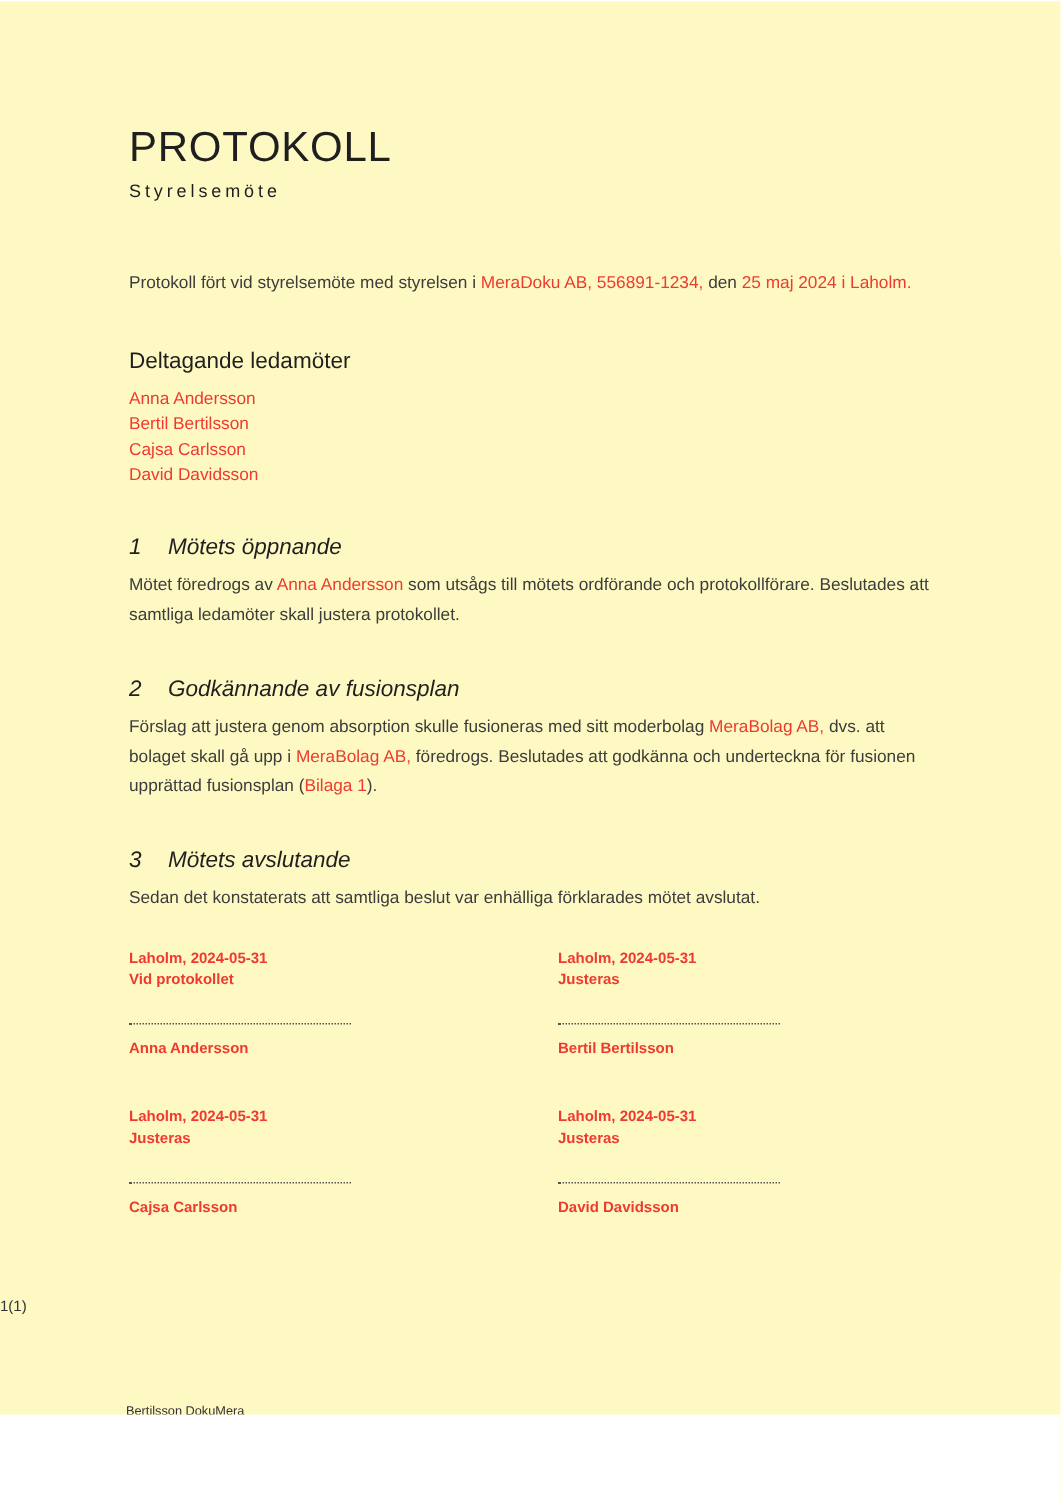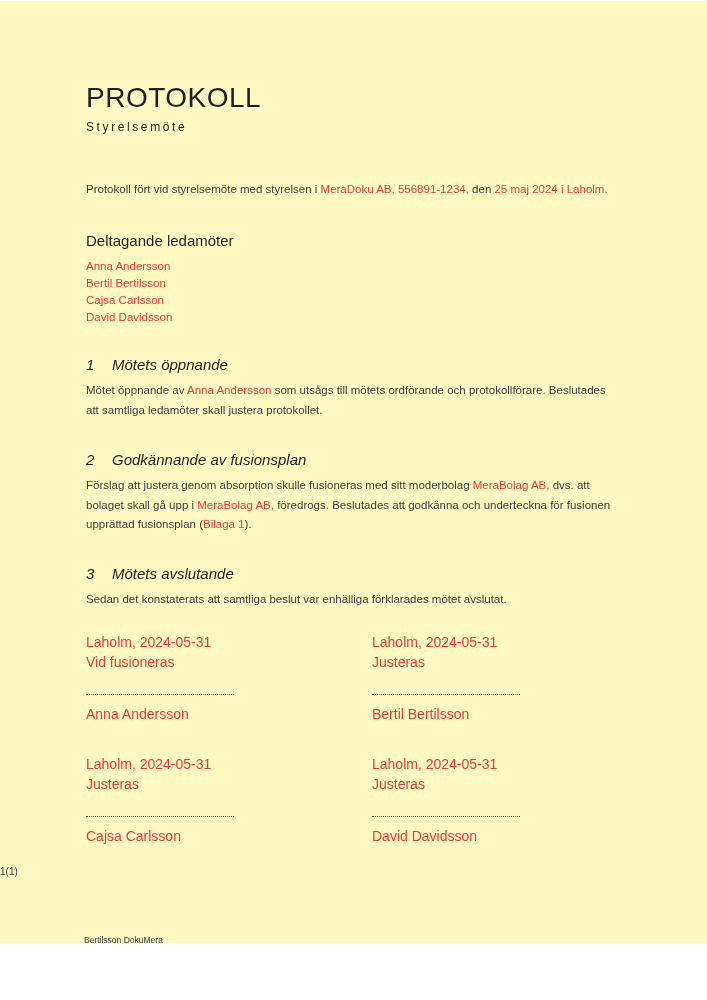"Mötet öppnande av" span { text: öppnande -> föredrogs }
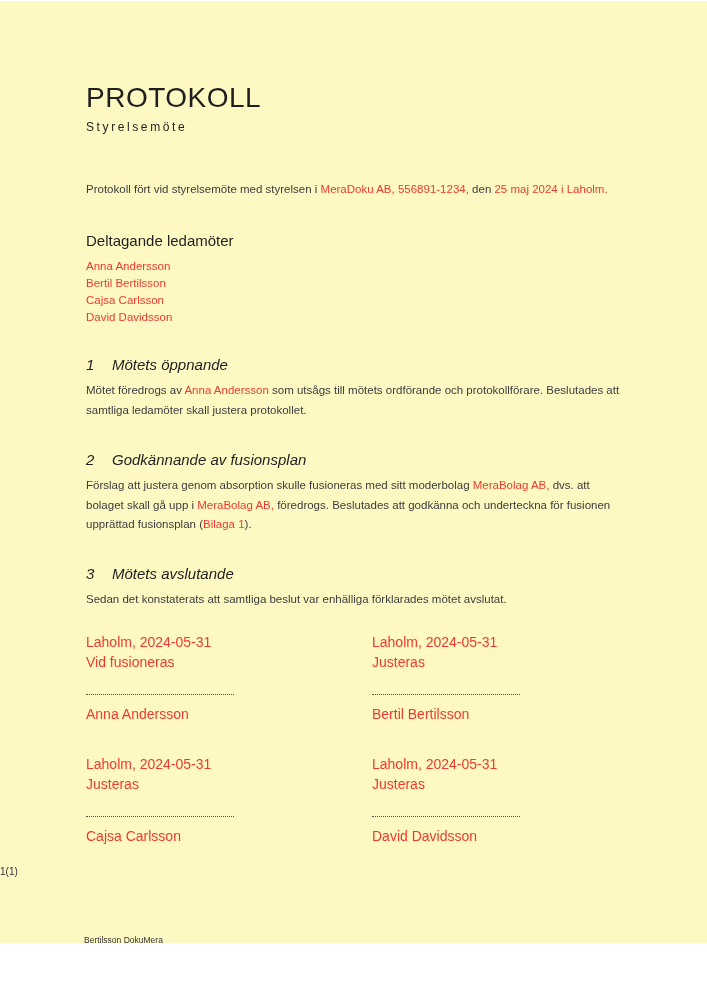"Laholm, 2024-05-31" .sig-block { font-size: 14px -> 10px; font-weight: none -> bold }
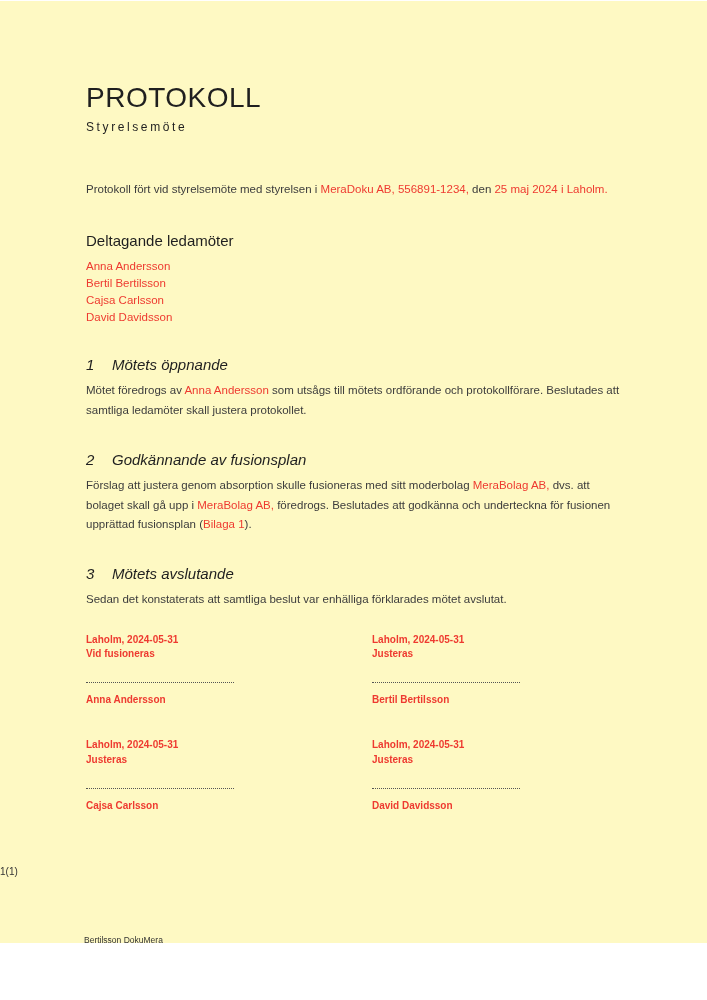"Vid fusioneras" div.red { text: fusioneras -> protokollet }
